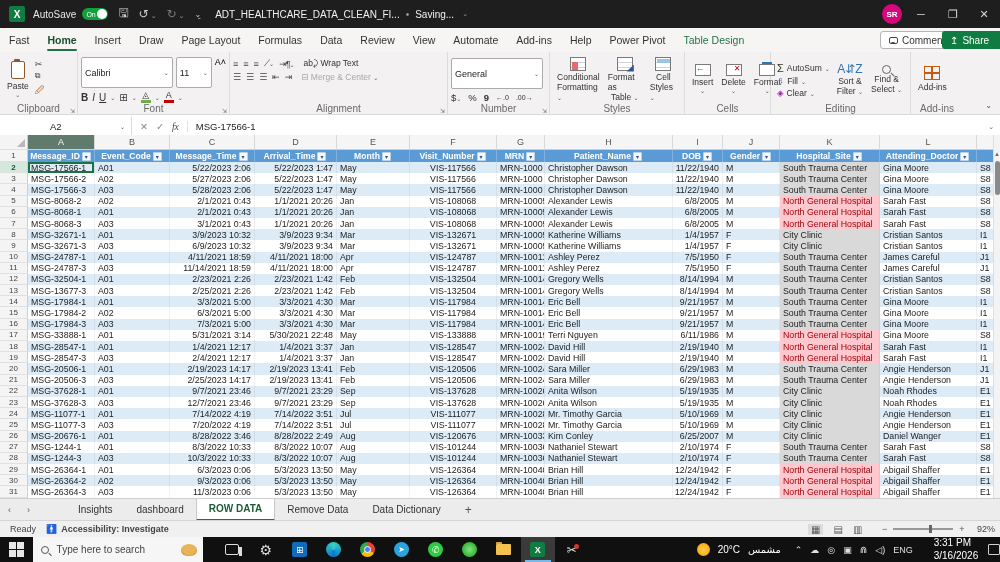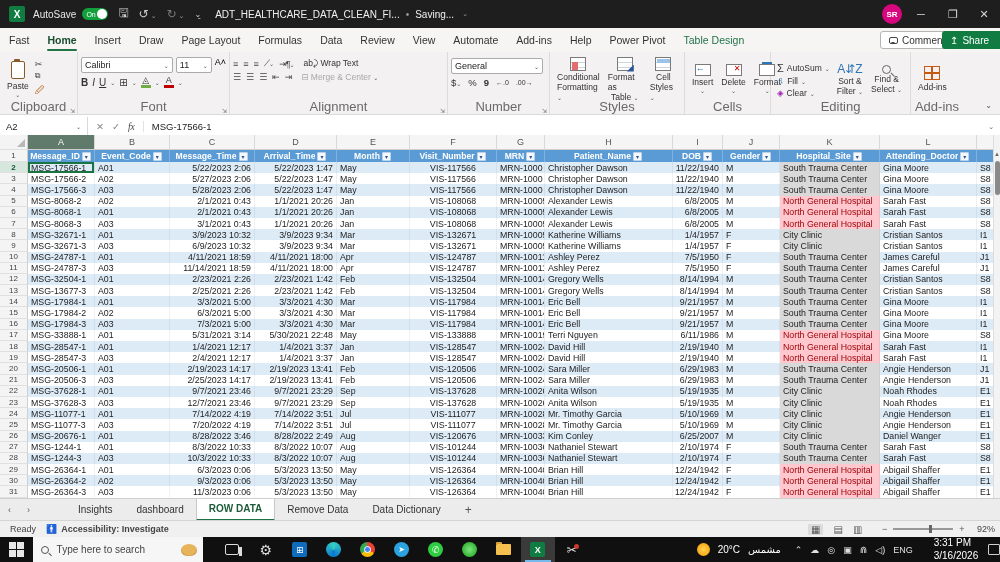"Calibri" .combo { height: 16px -> 31px }
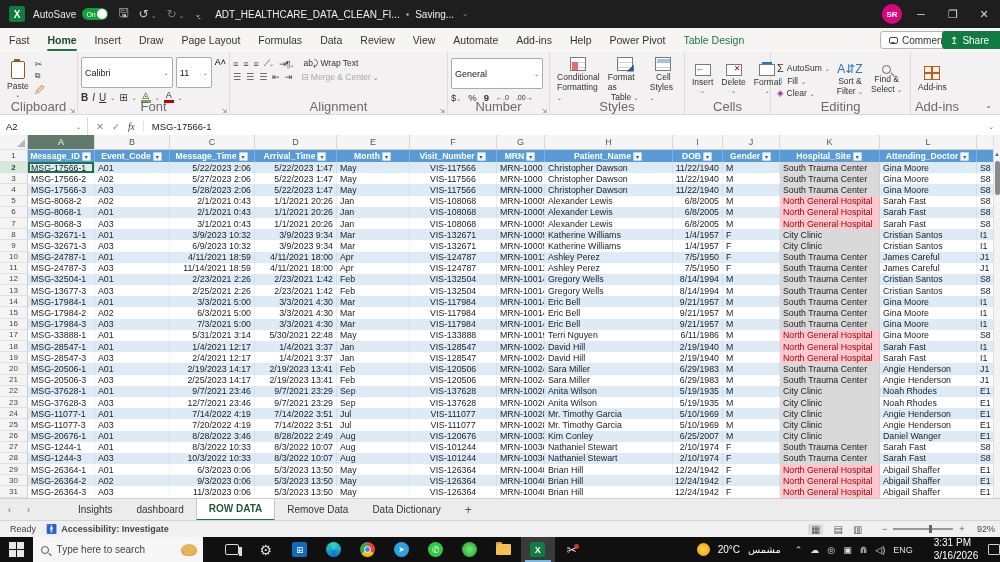"Clipboard" .glabel { font-size: 13px -> 10px }
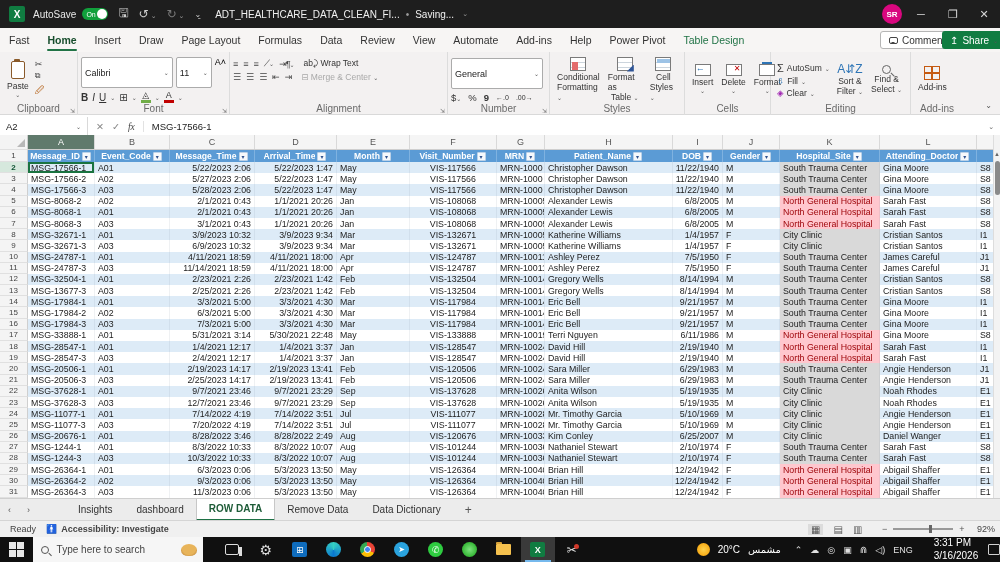"A2" .fbar { padding-left: none -> 44px }
